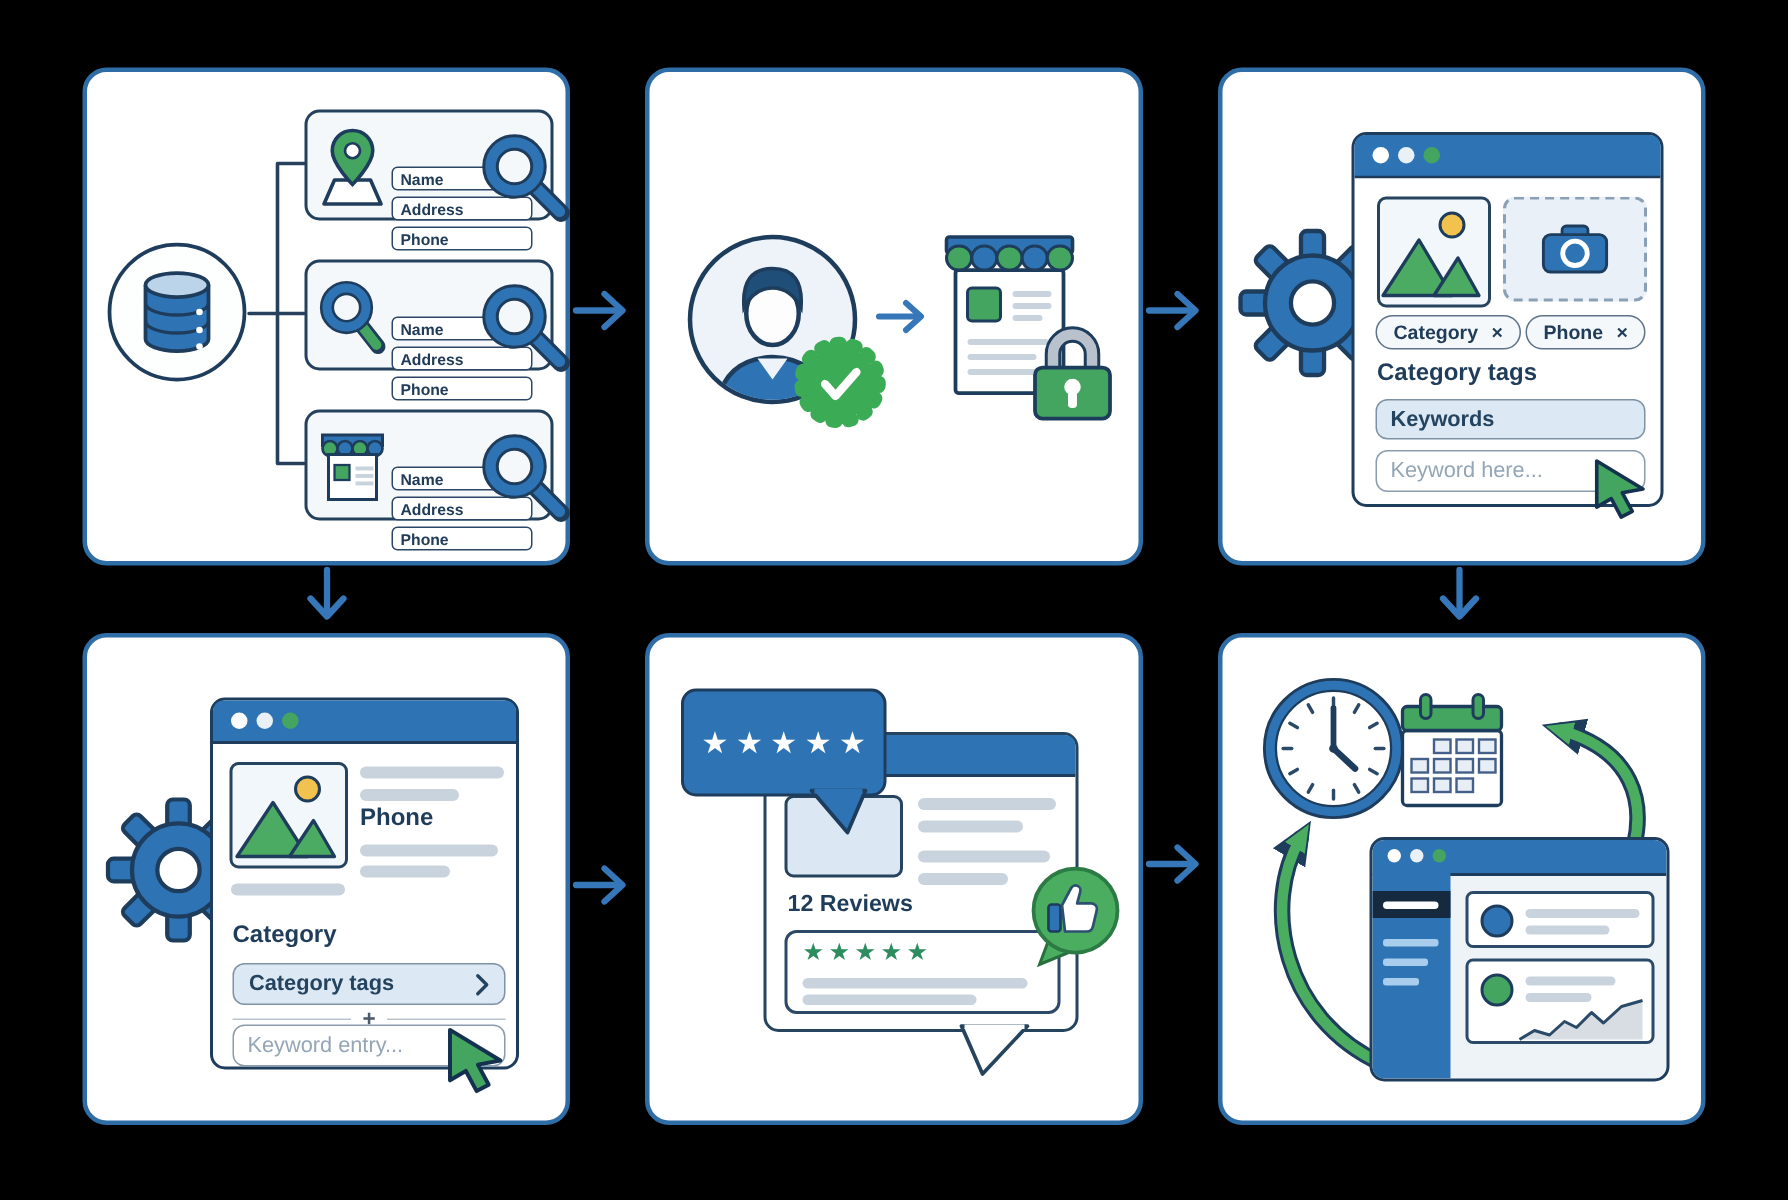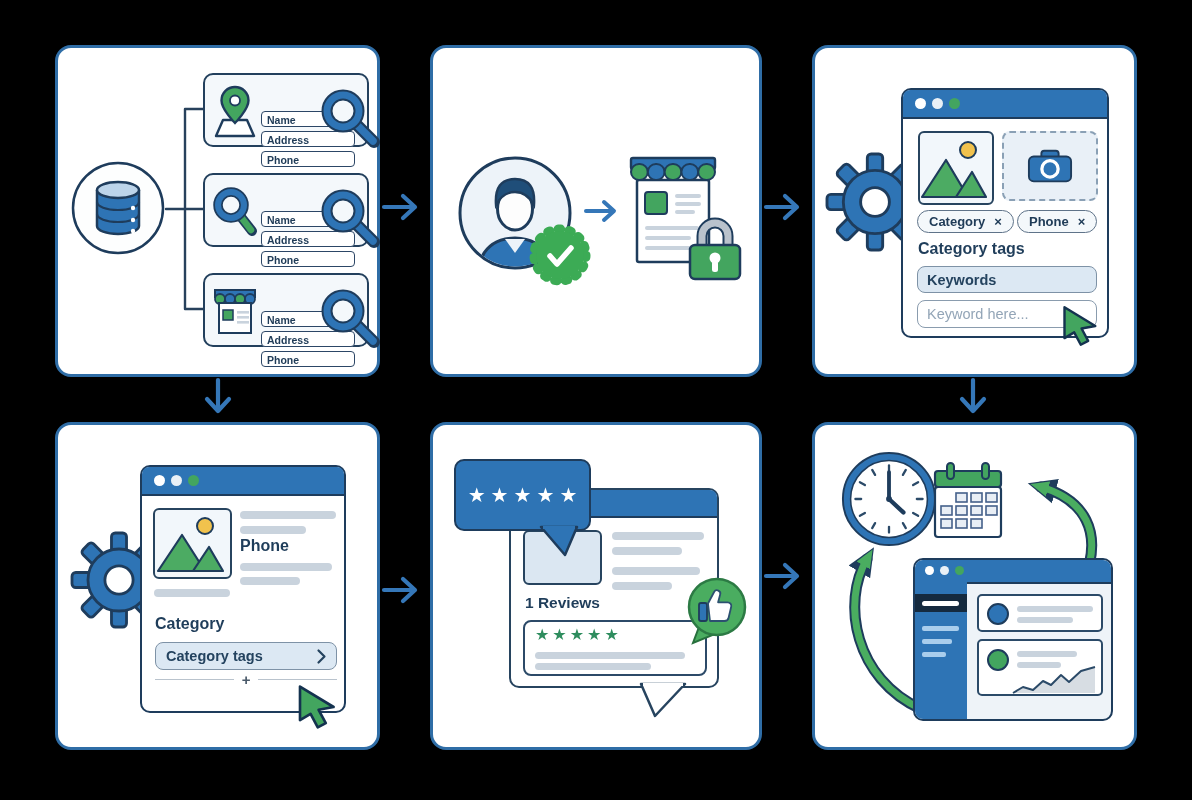"1 Reviews" div.count-label { text: 1 -> 12 }
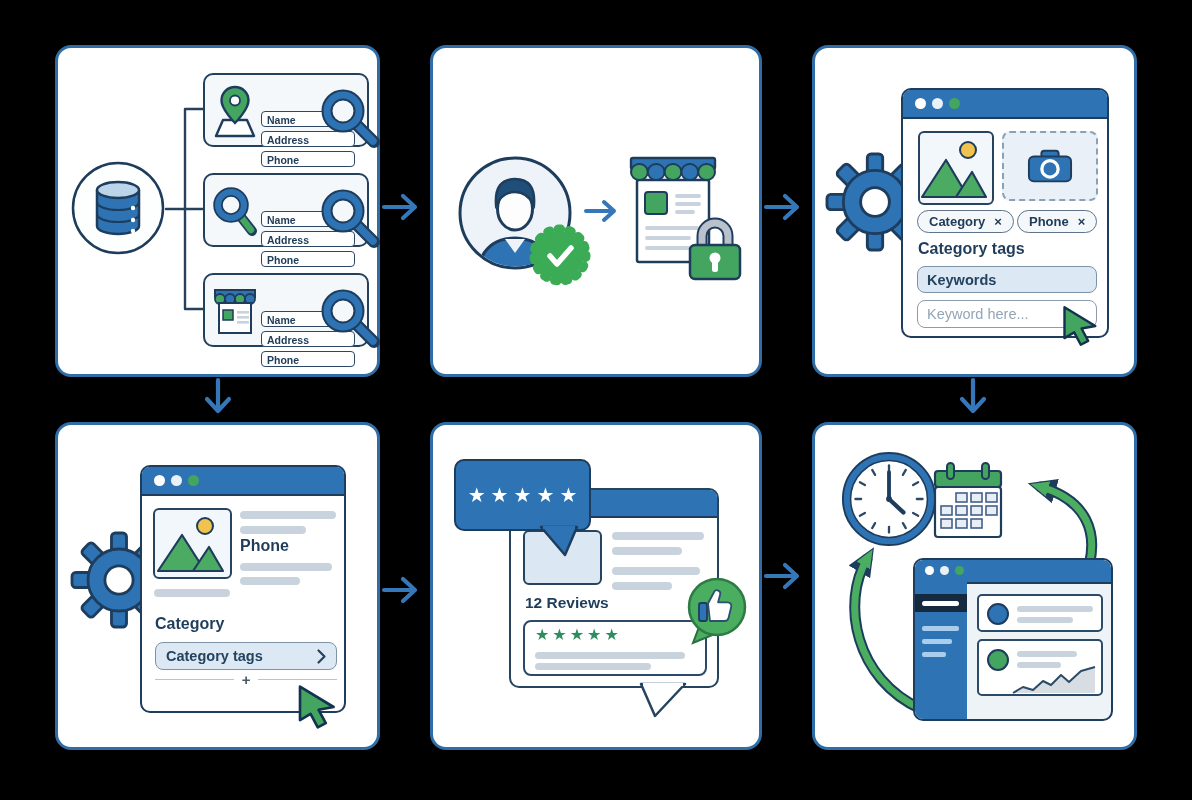"Keyword entry..." input.fld { html: none -> <input> }
